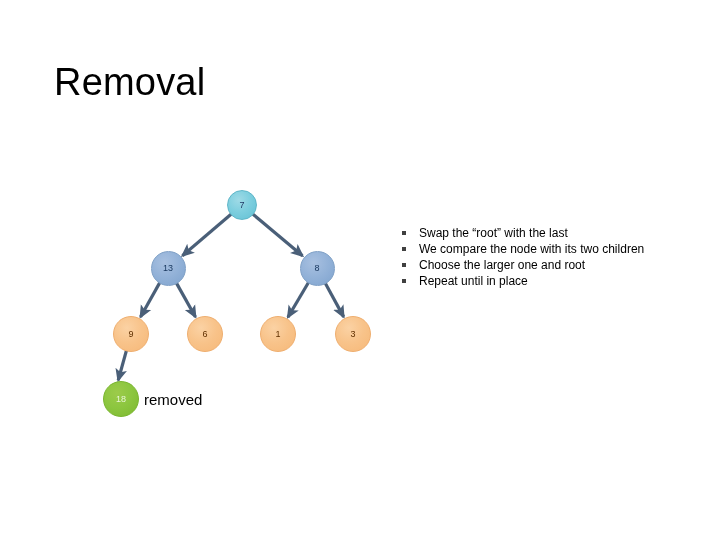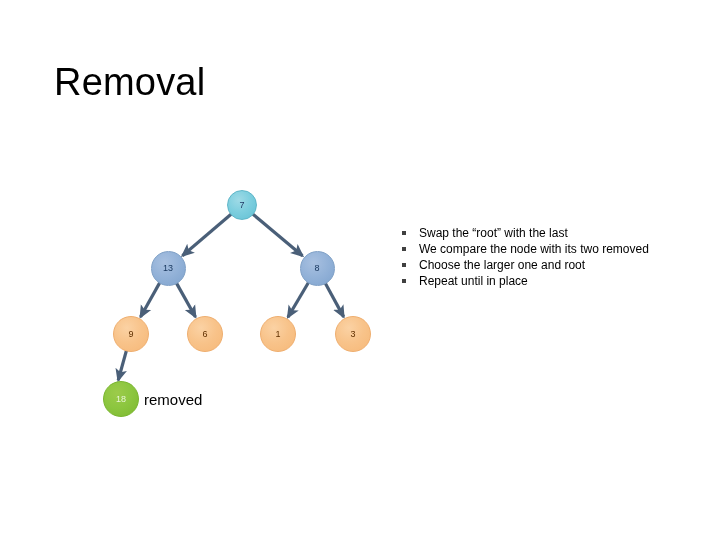"We compare the node with" span { text: removed -> children }
